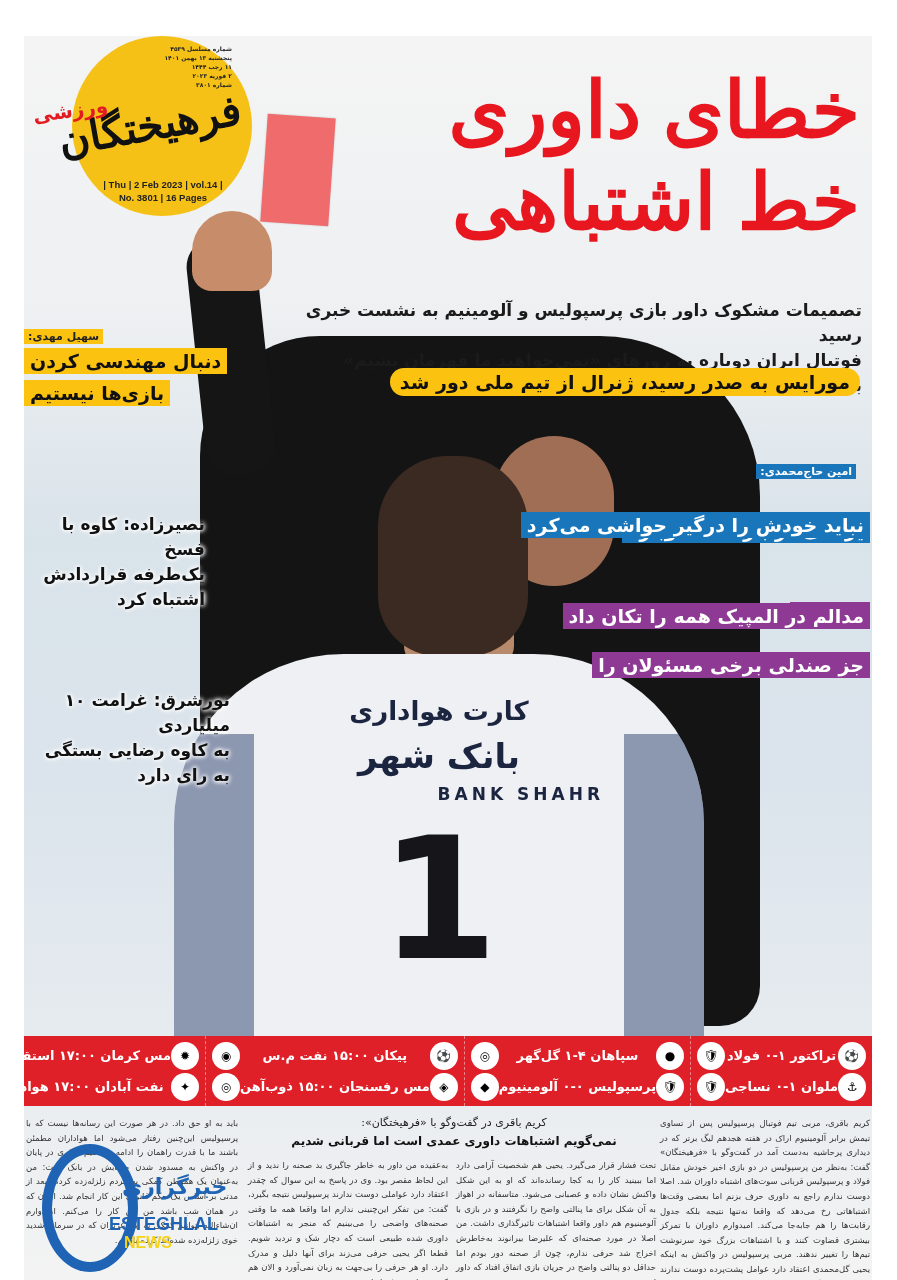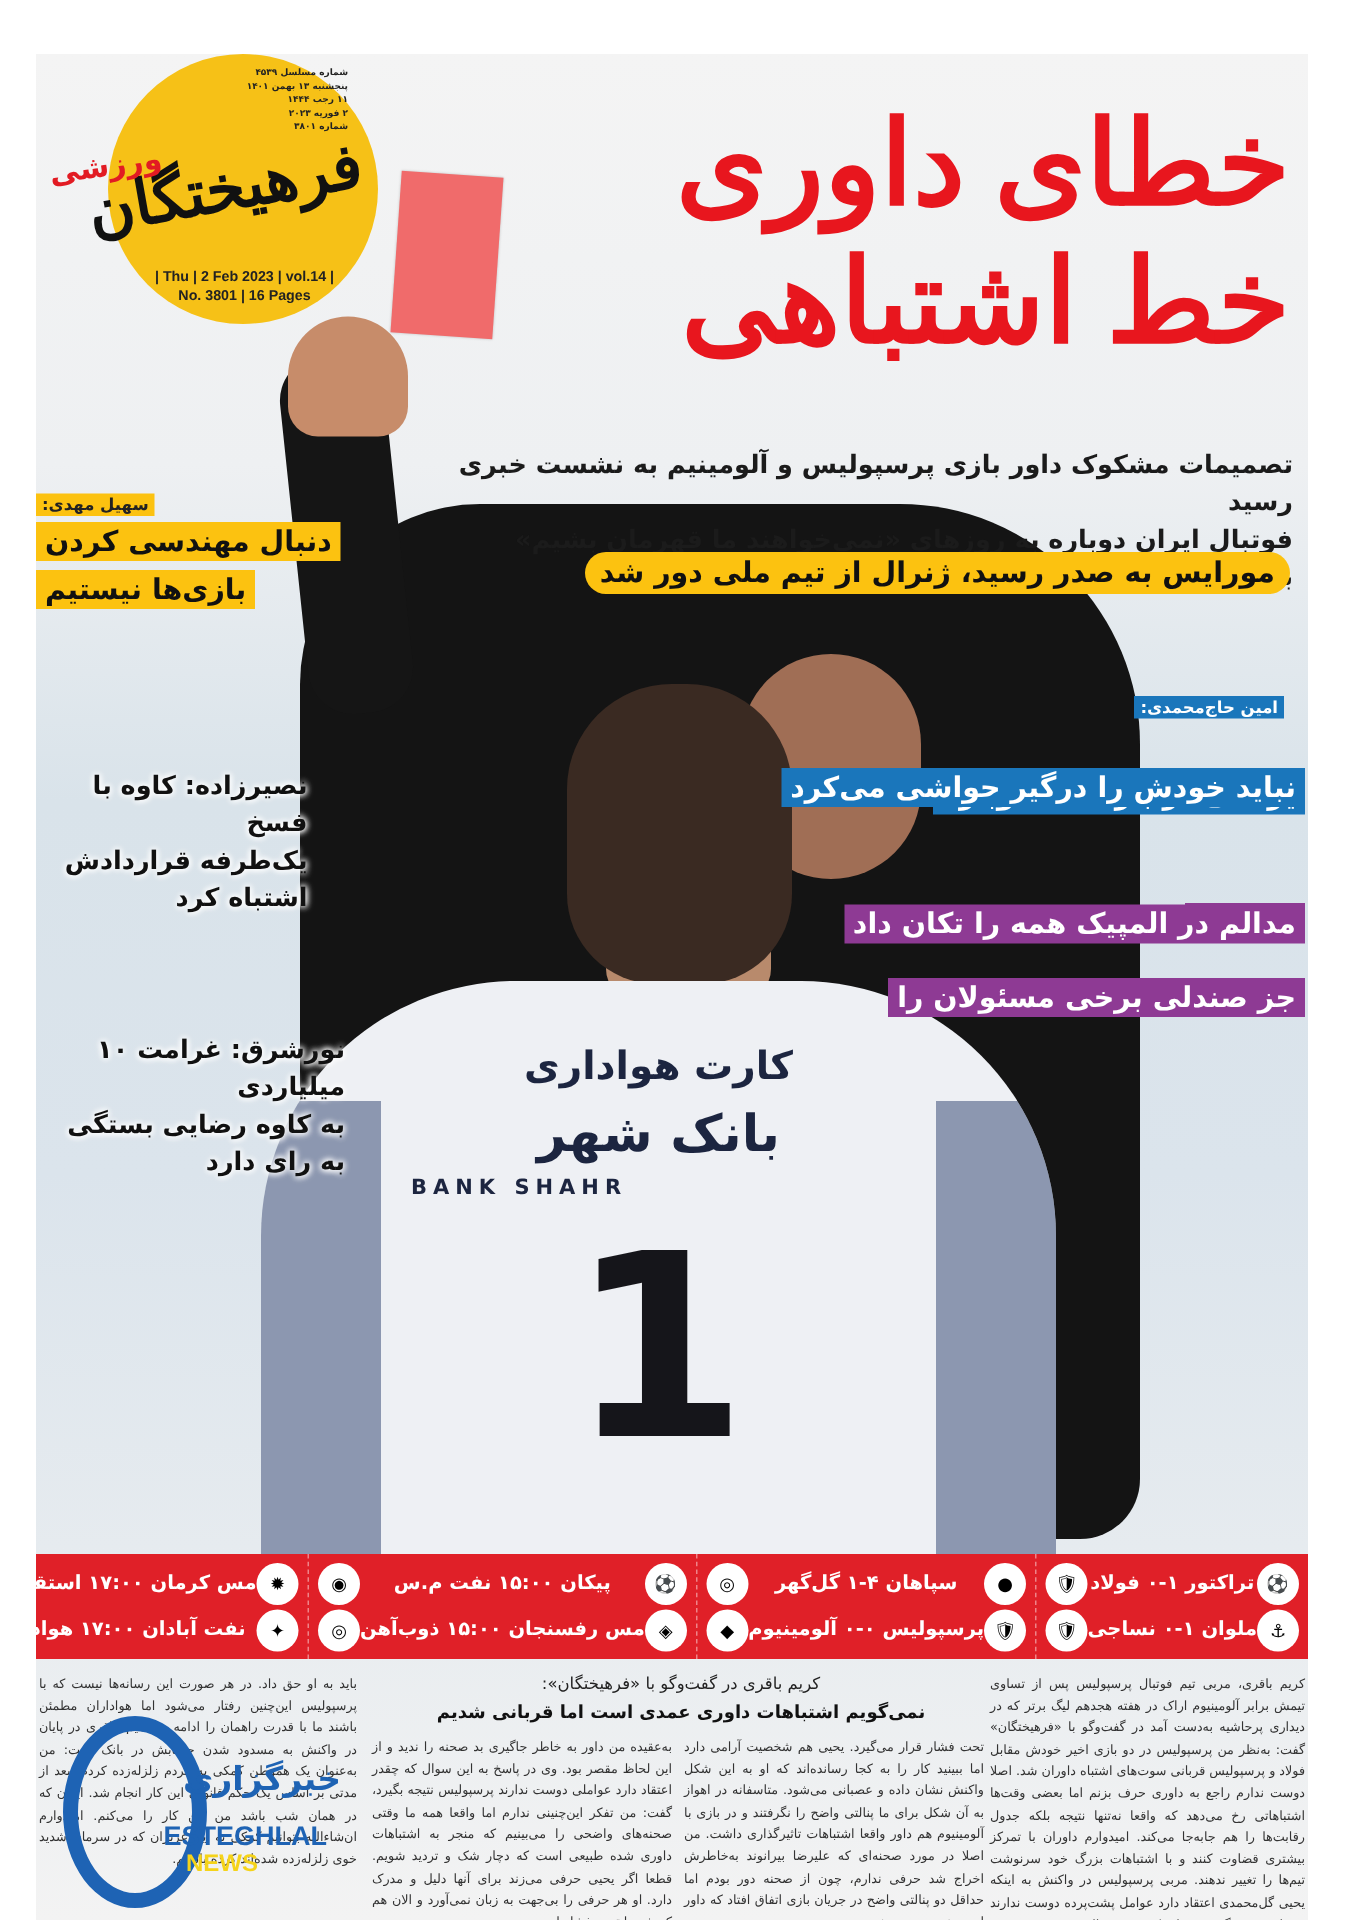"خطای داوری" .headline { font-family: Liberation Serif, serif -> Liberation Sans, sans-serif }
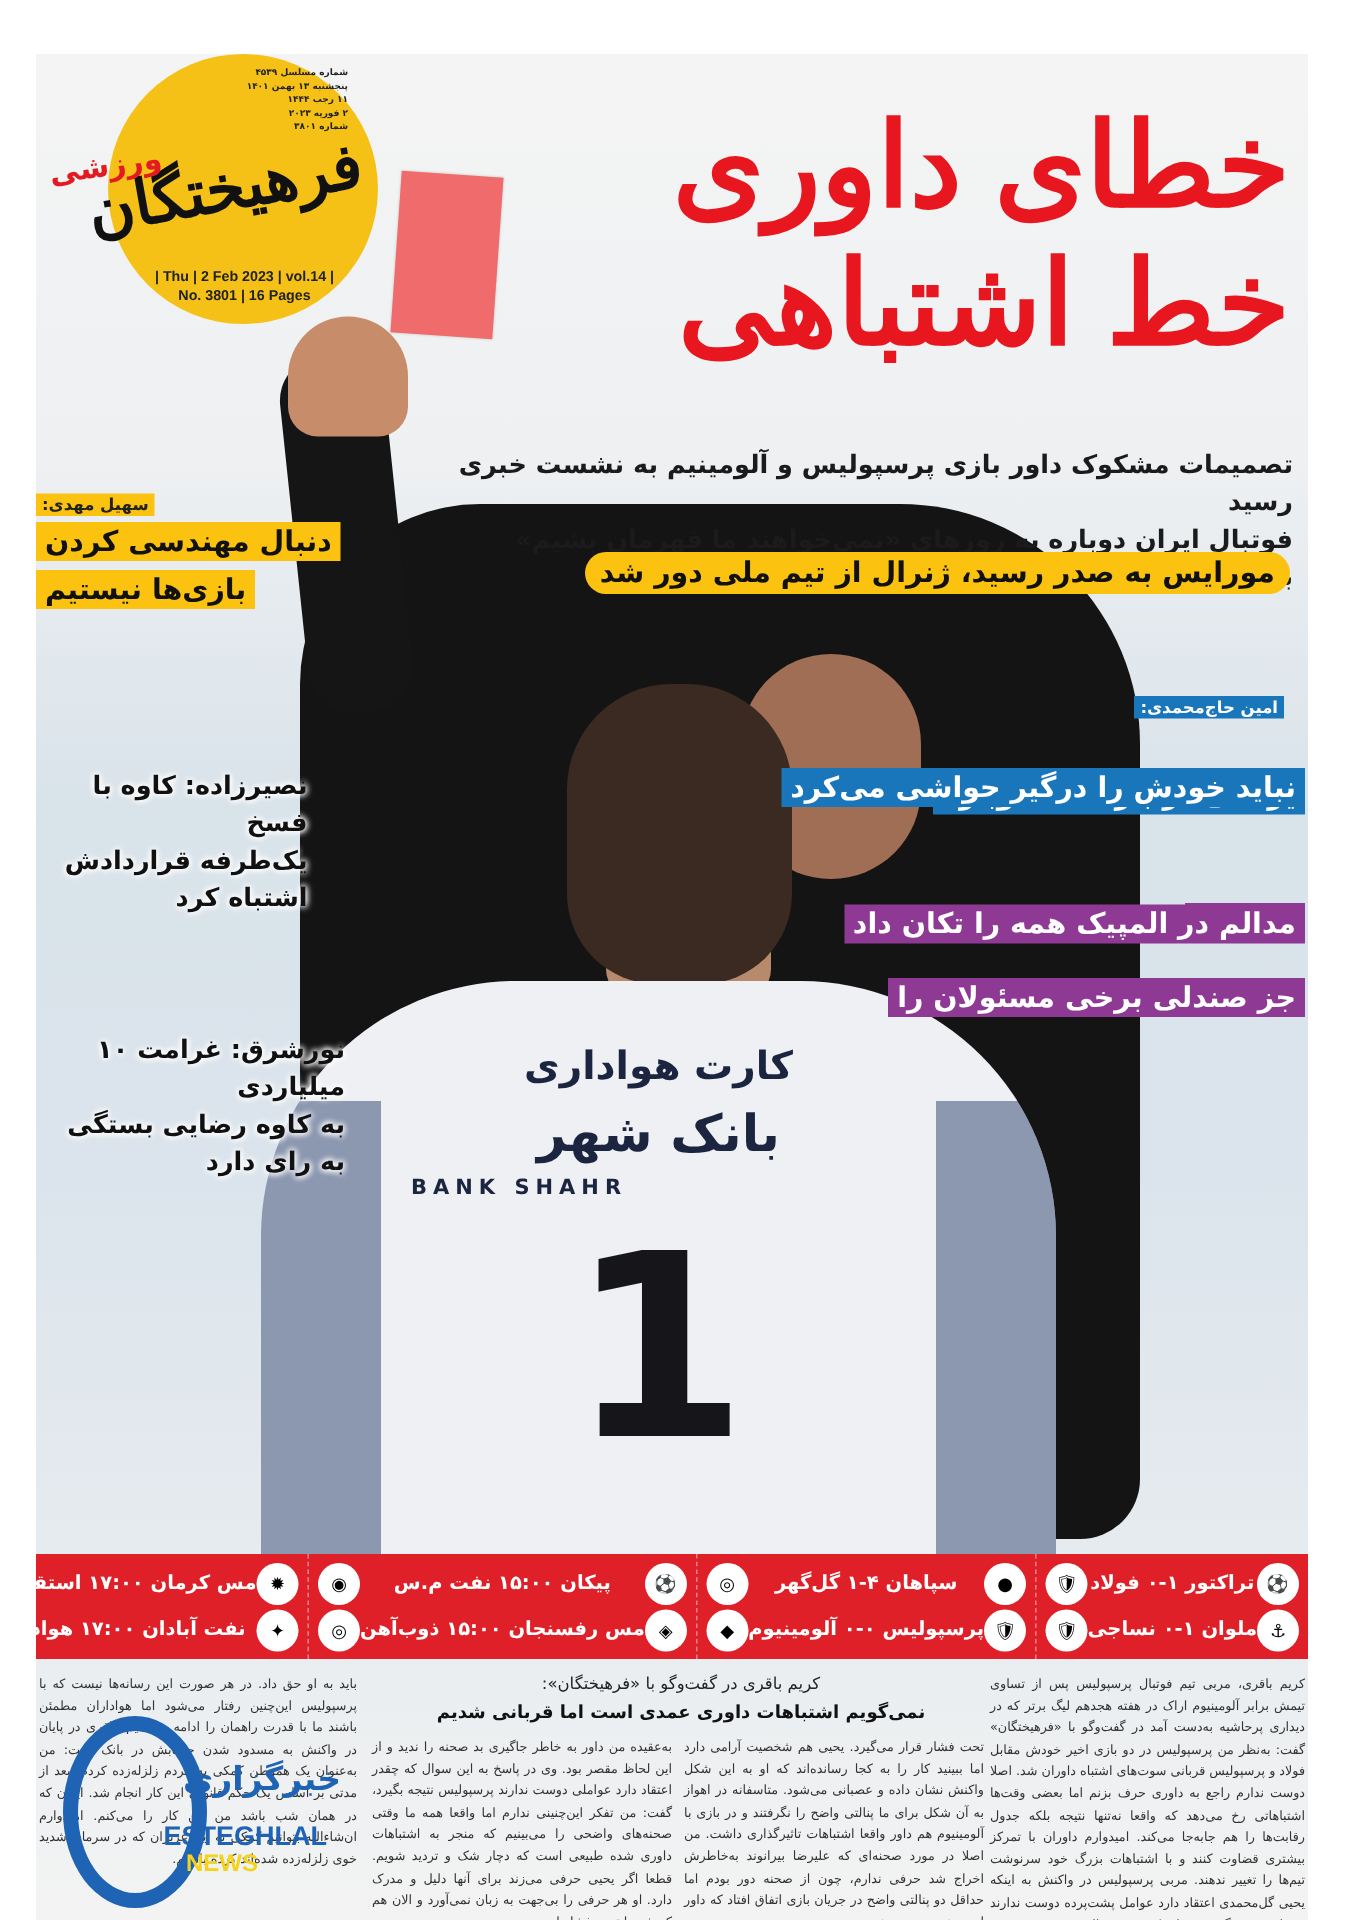"BANK SHAHR" .jersey-t3 { font-size: 14px -> 17px; text-align: left -> right }
